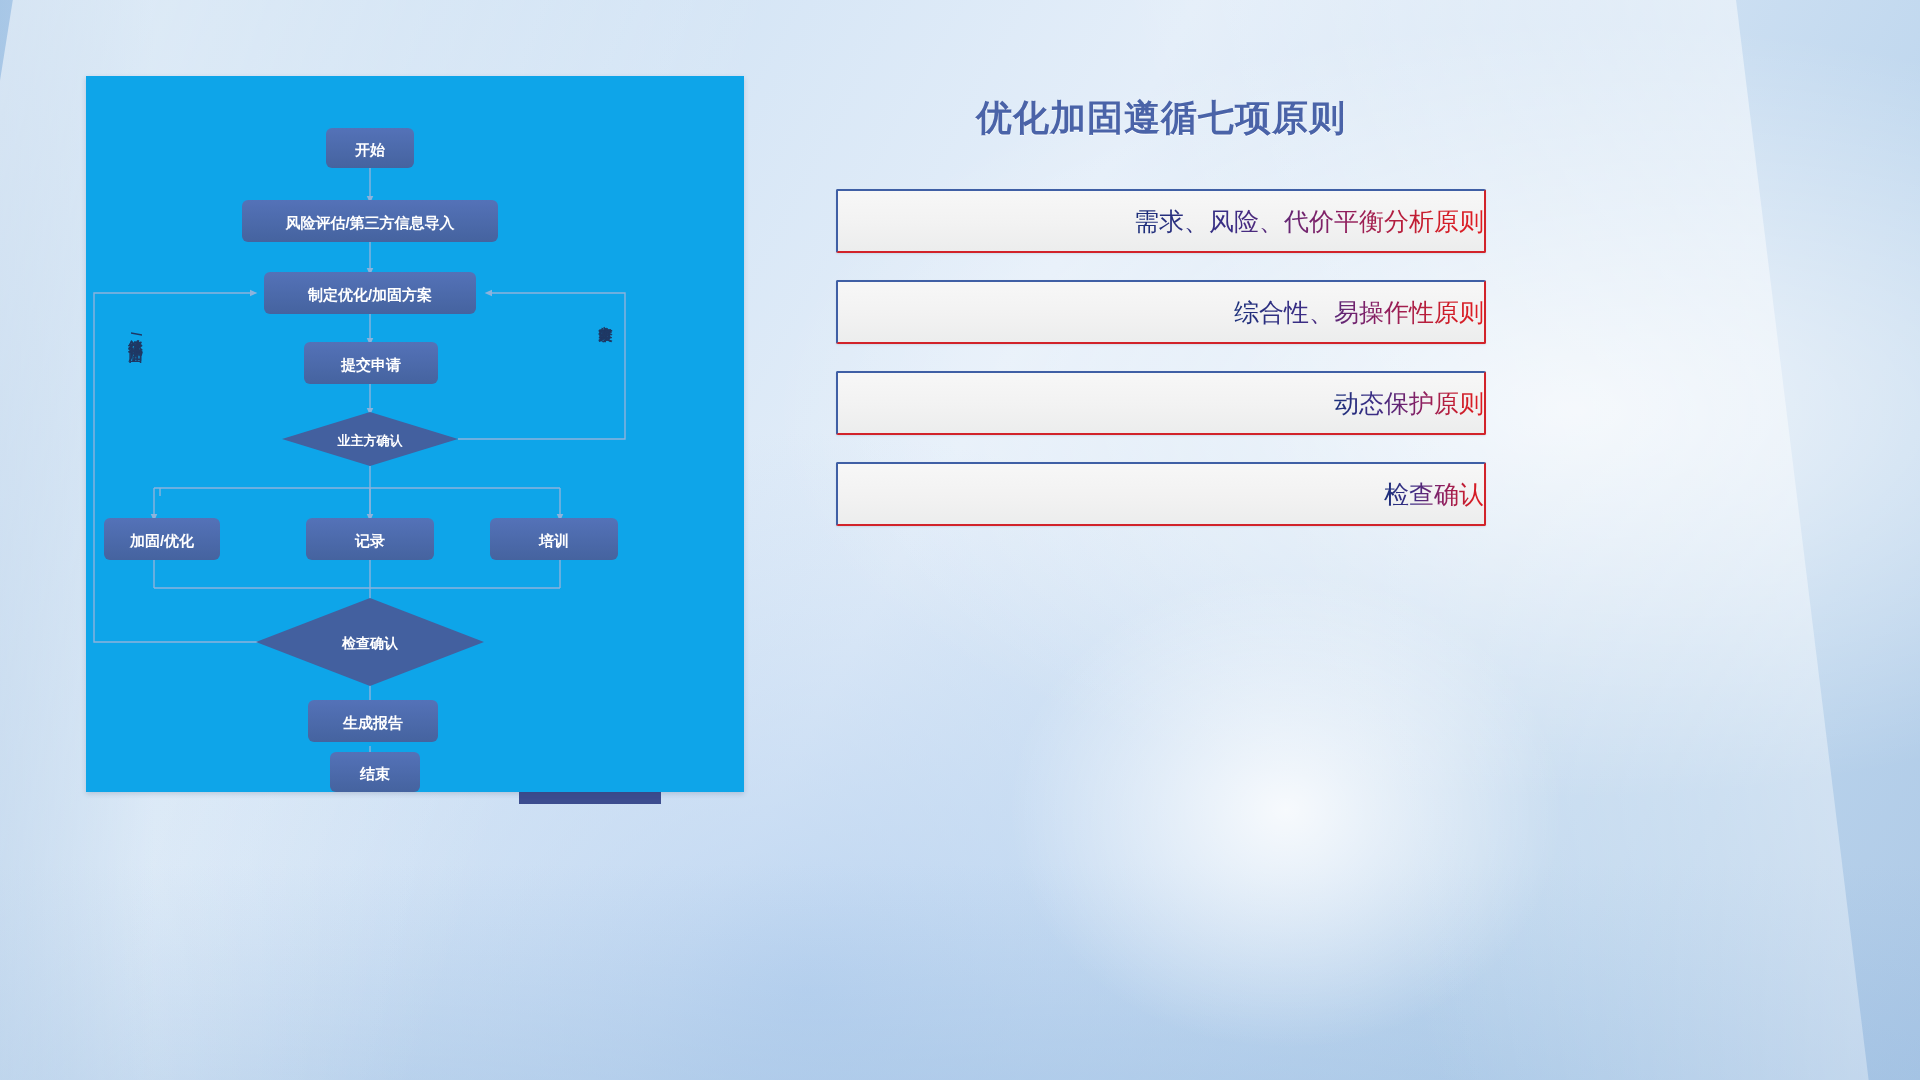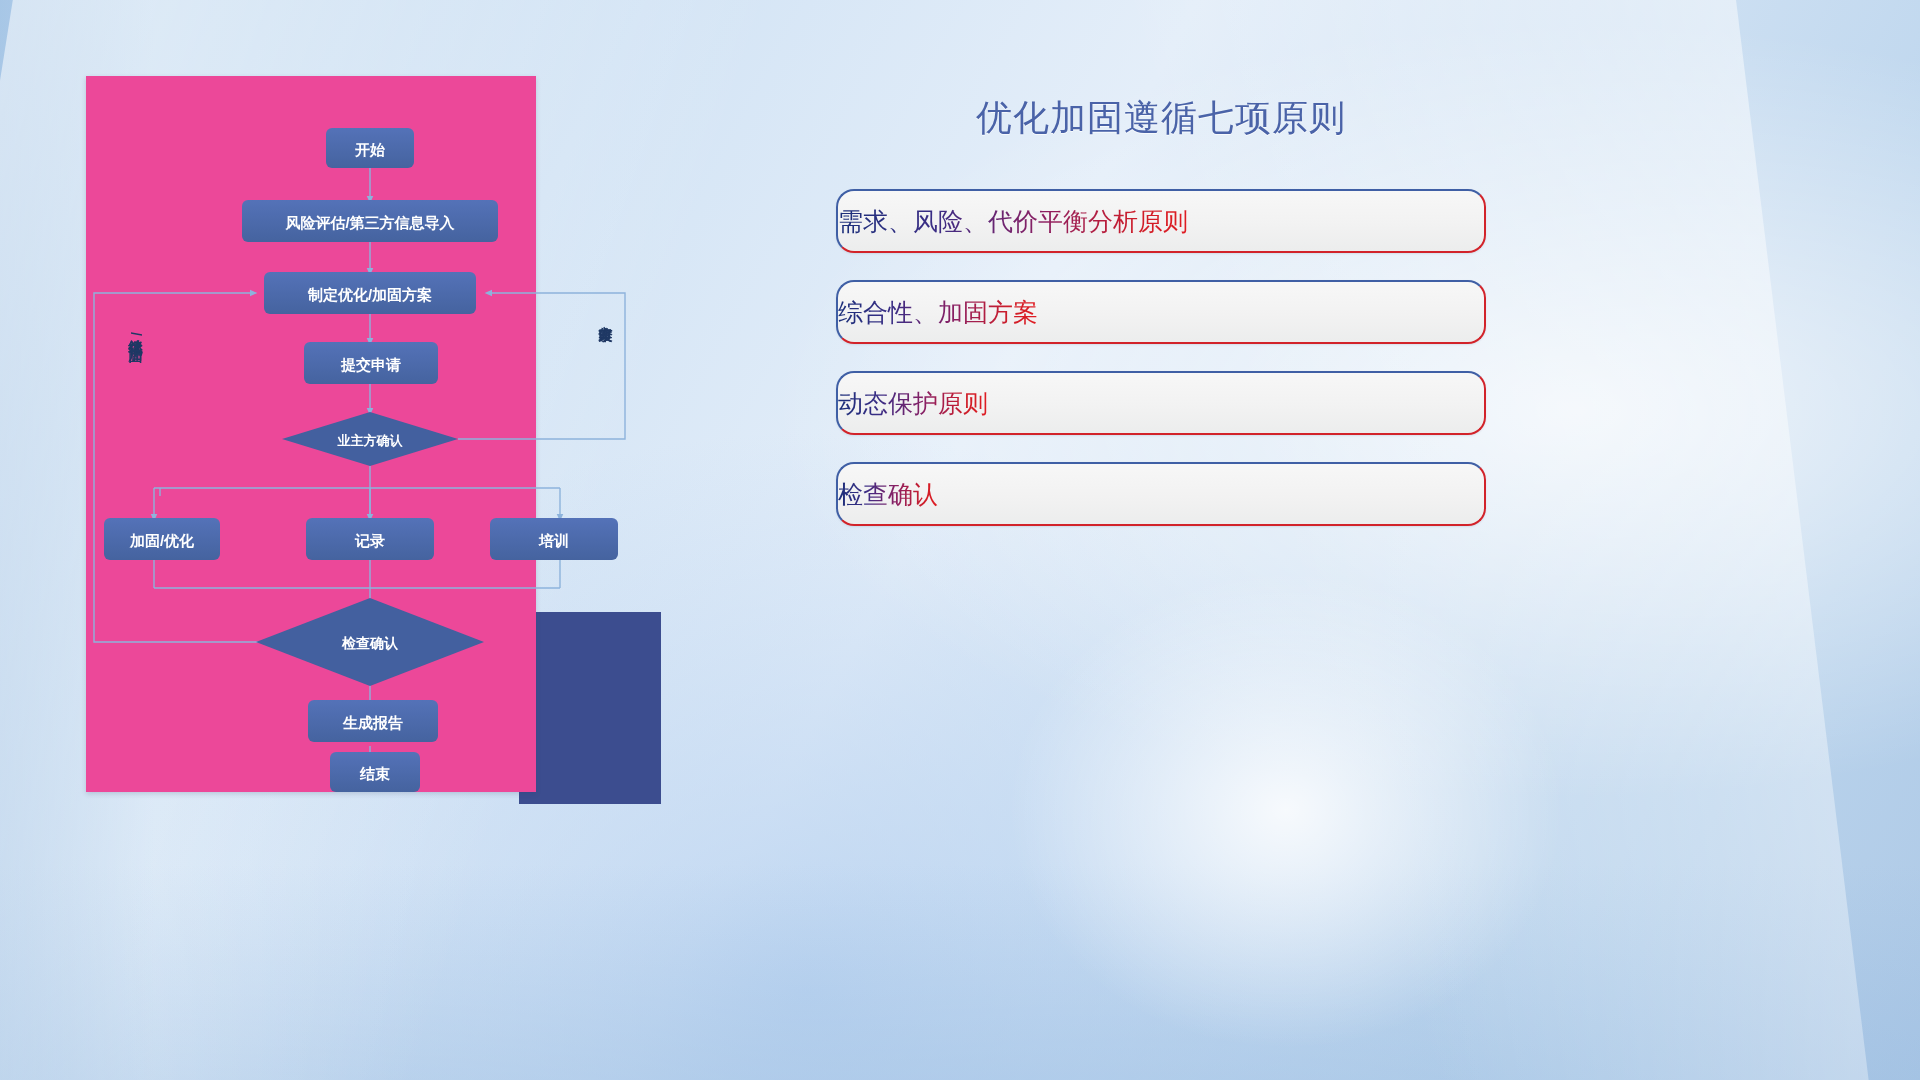"优化加固遵循七项原则" #panel-title { font-weight: normal -> bold }
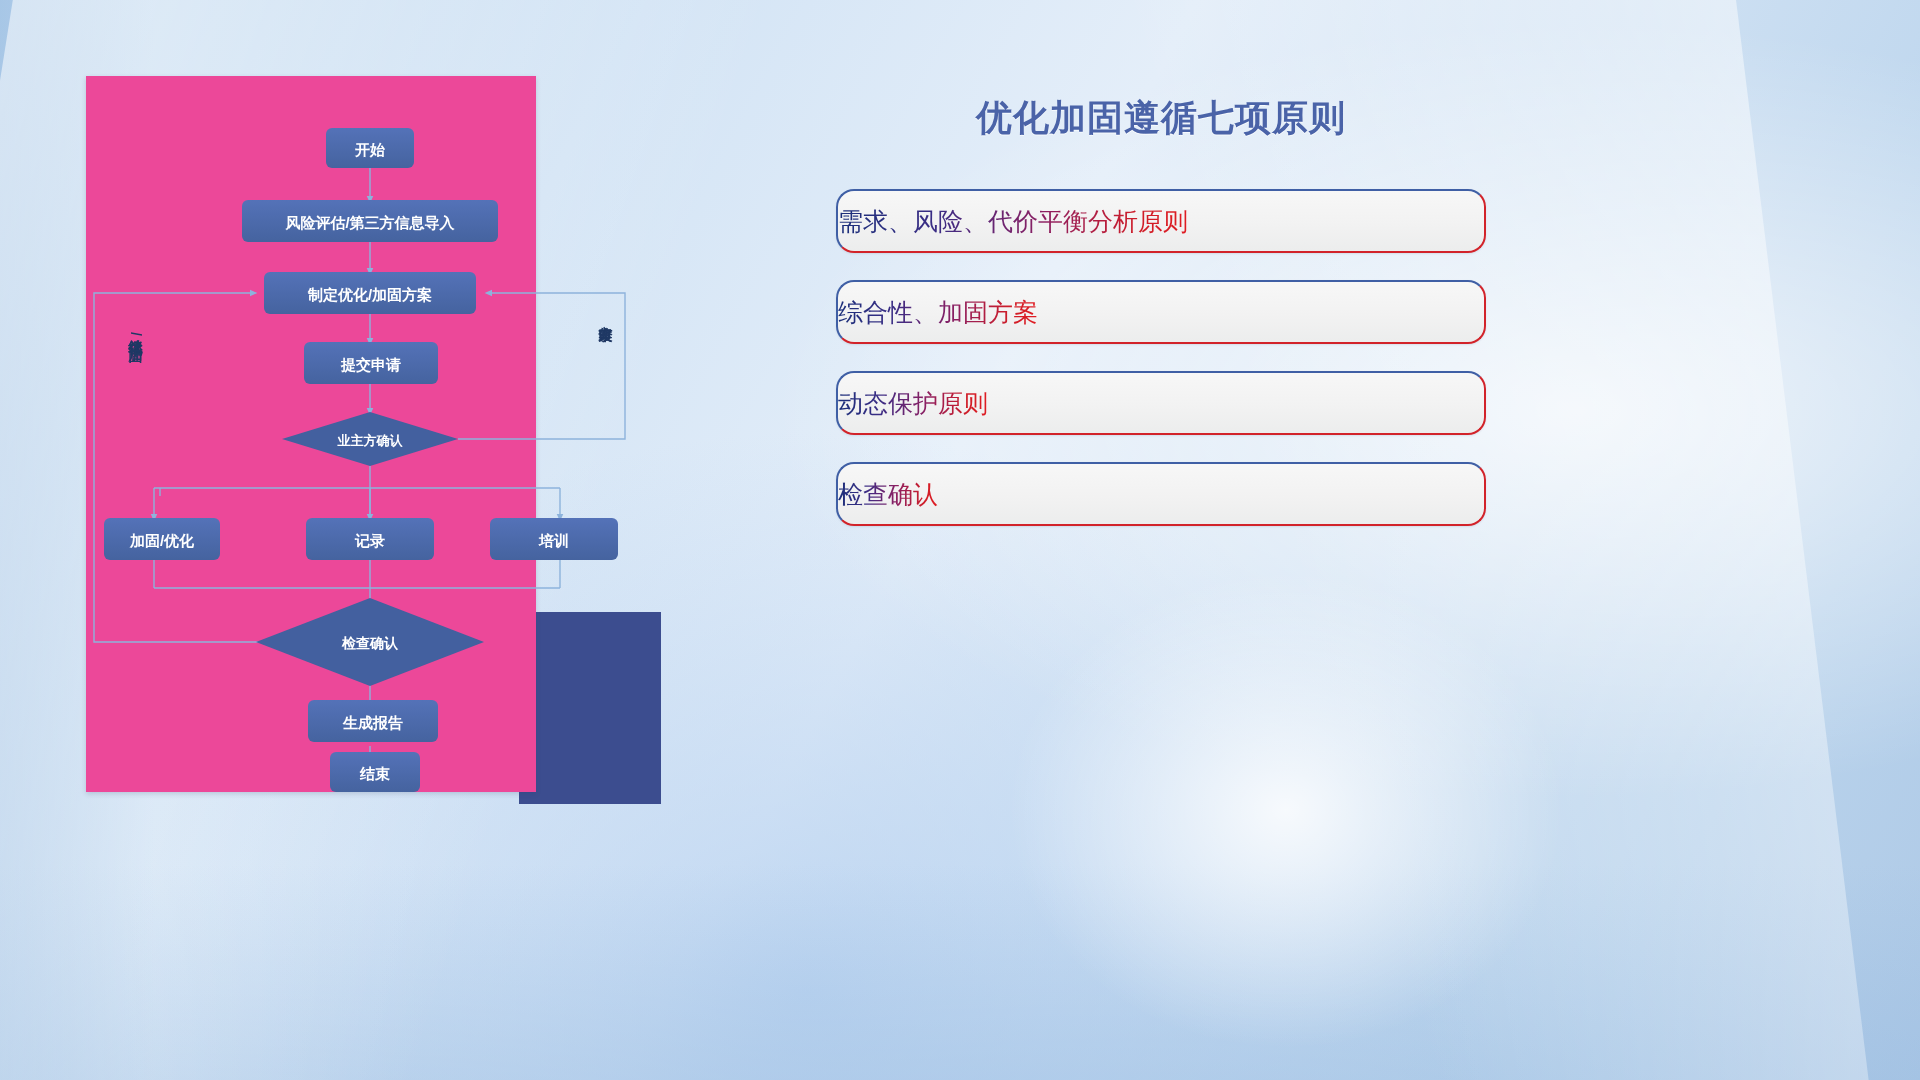"开始" #flow-card { background: #ec4899 -> #0ea5e9; width: 450px -> 658px }
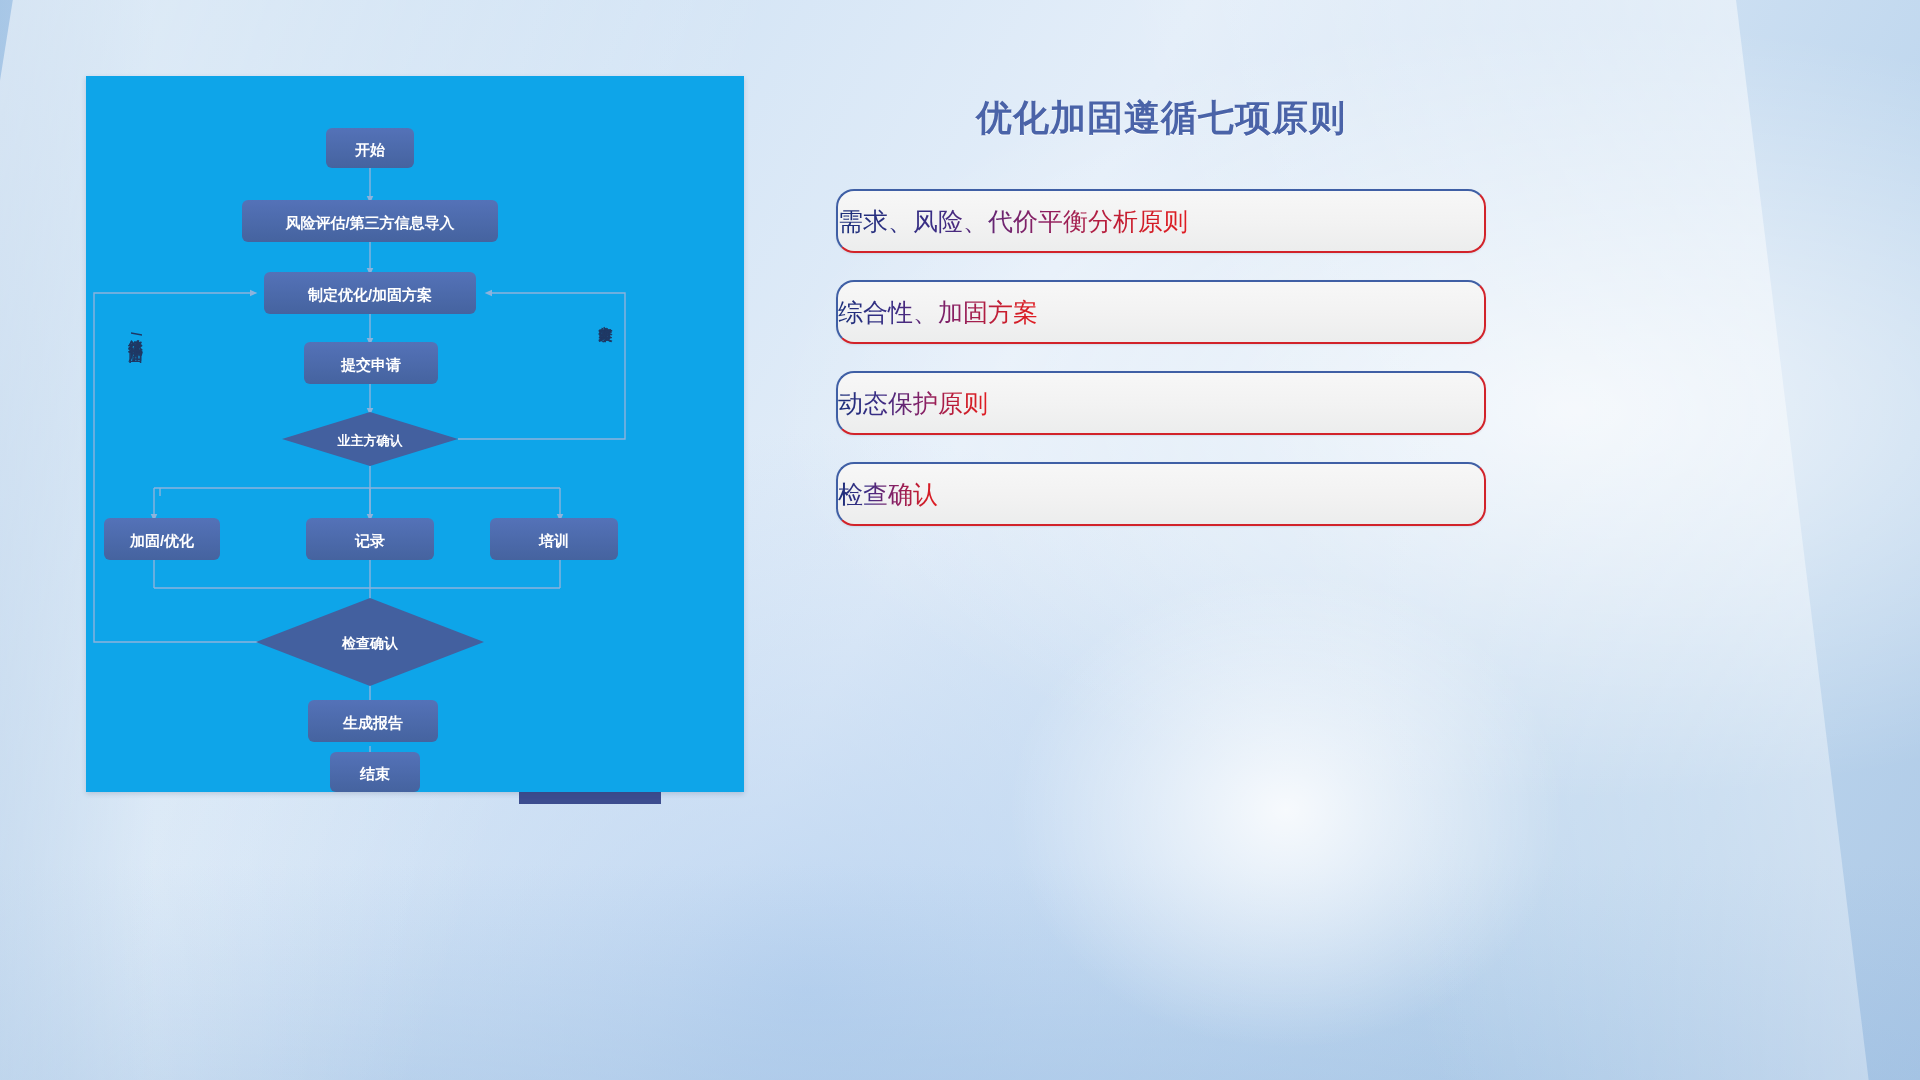"需求、风险、代价平衡分析原则" .pill { border-radius: 18px -> 2px; justify-content: flex-start -> flex-end }
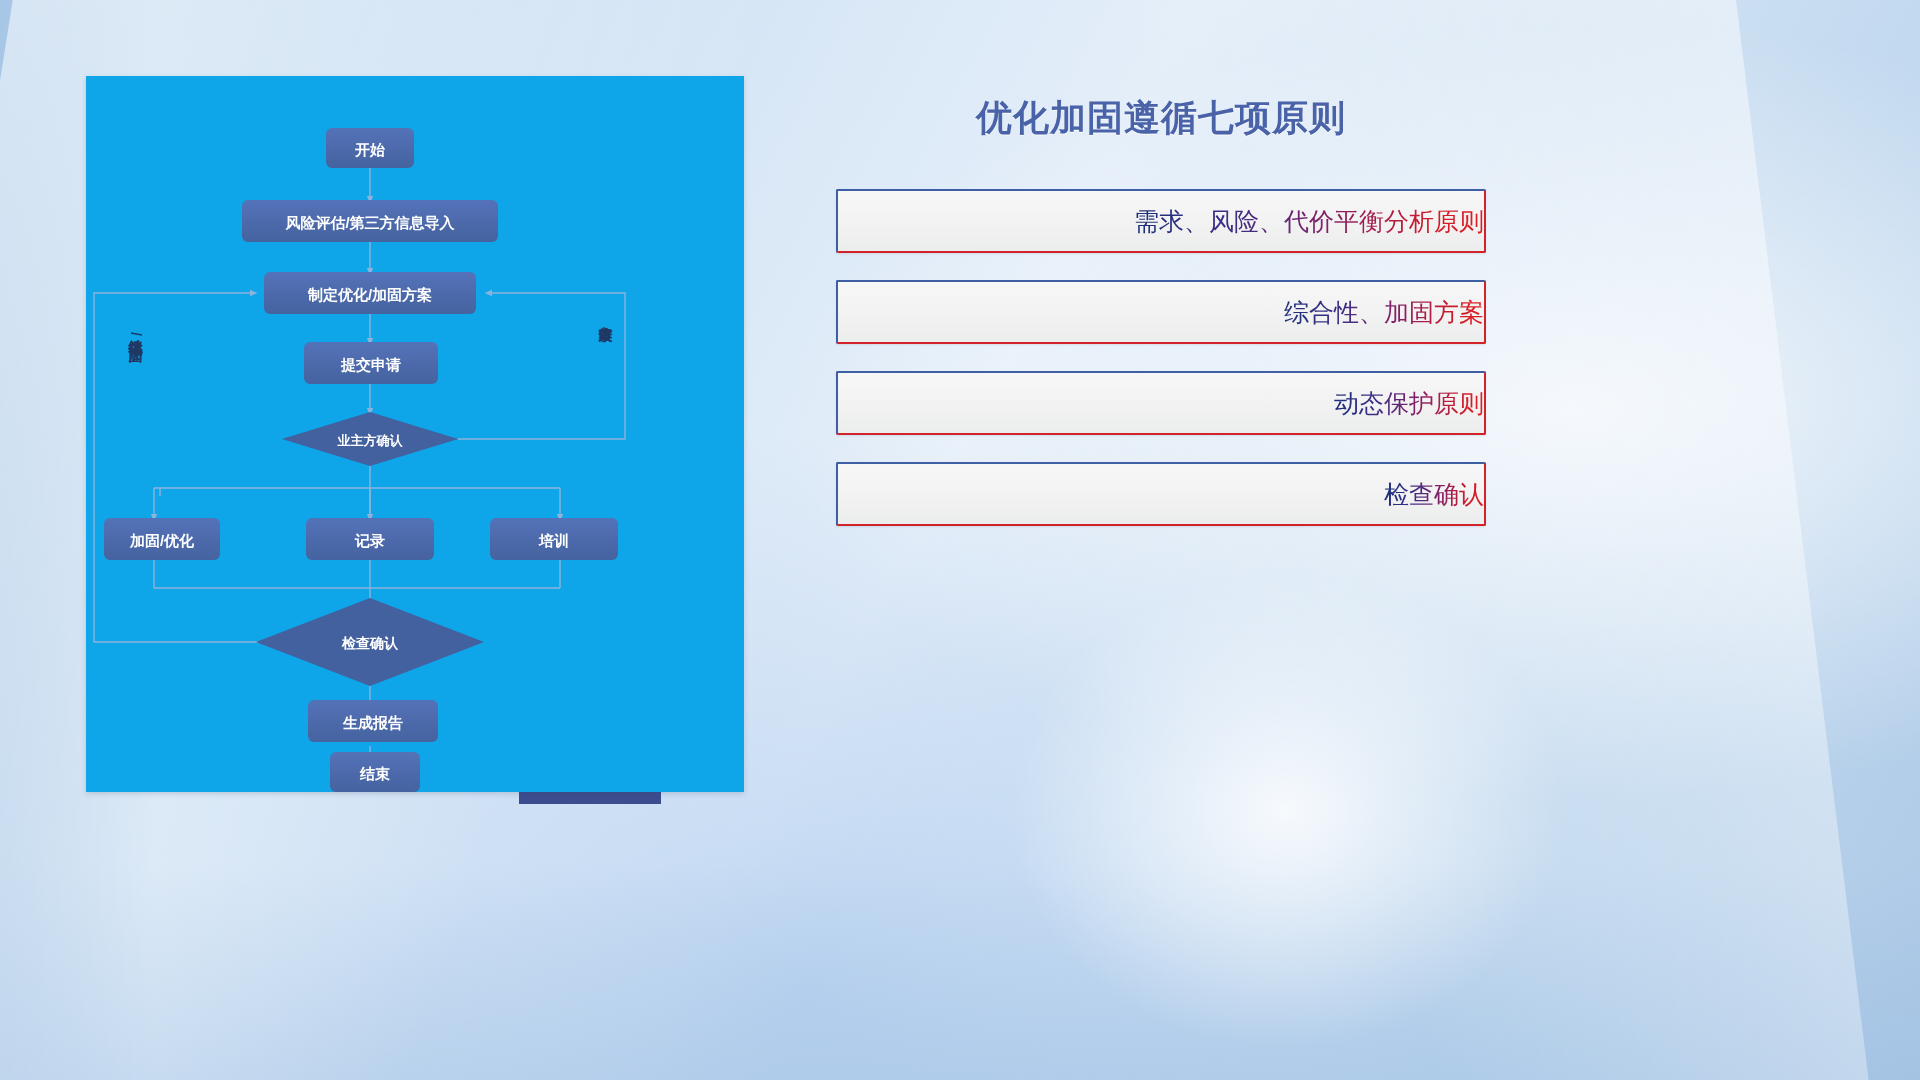"综合性、加固方案" span.pill-label { text: 加固方案 -> 易操作性原则 }
